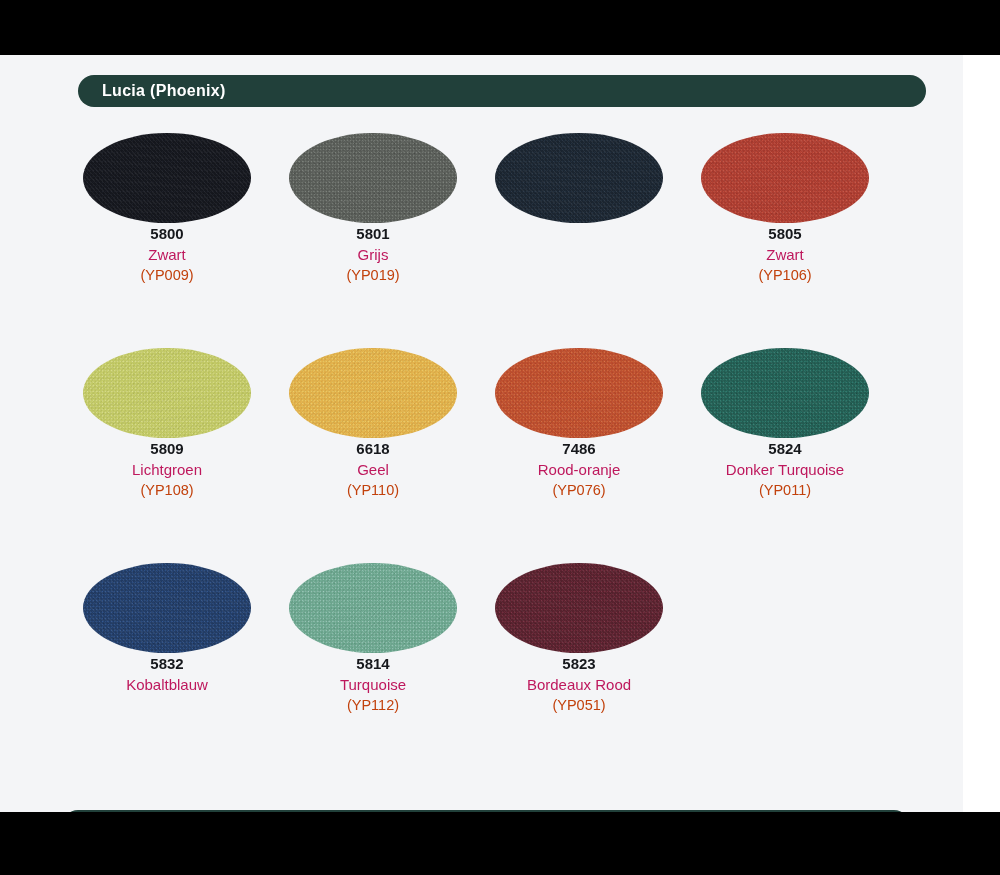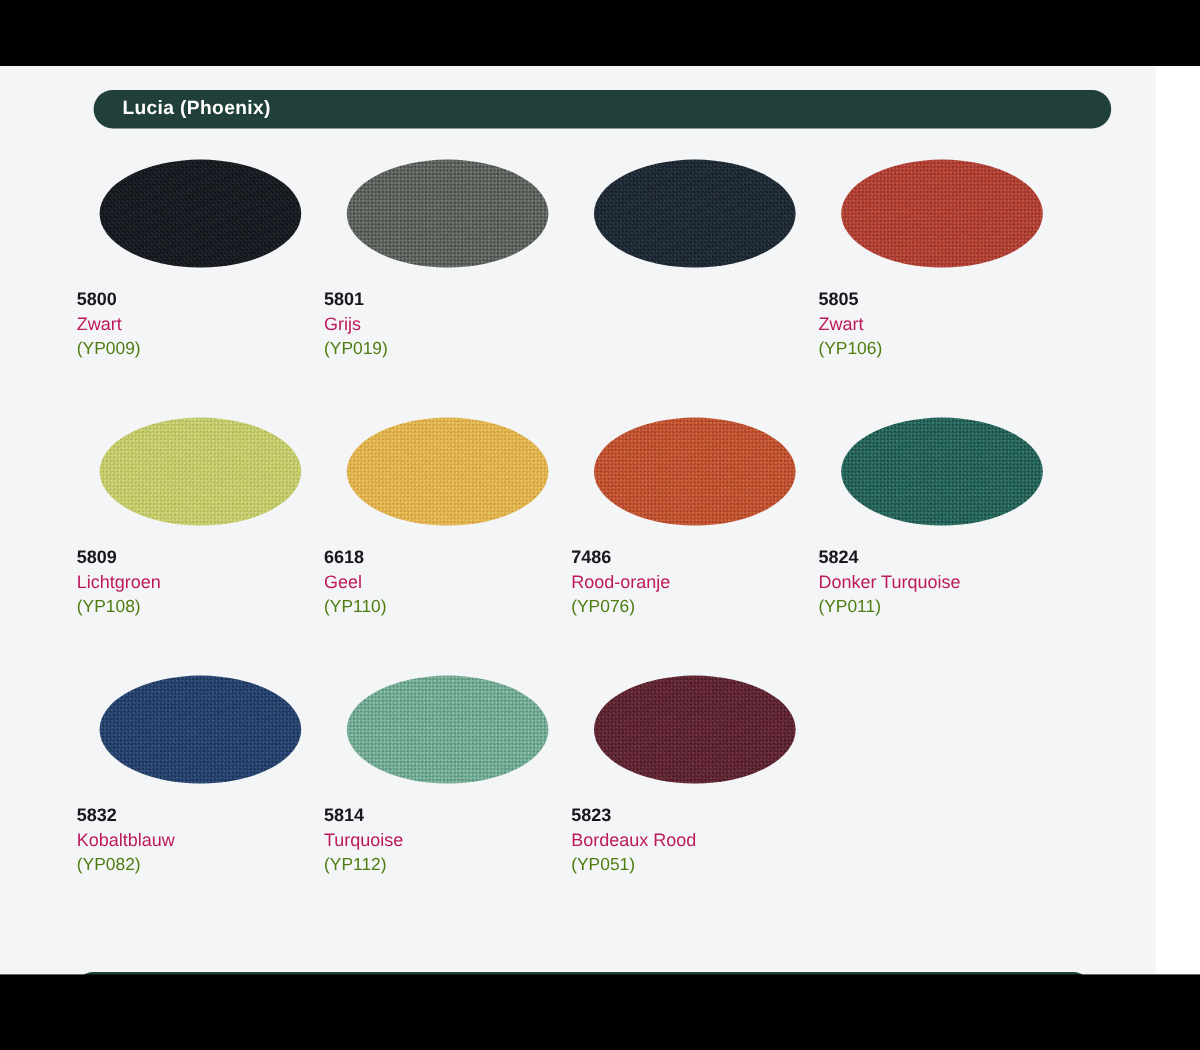"5800" .swatch-labels { margin-top: 16px -> none; text-align: left -> center }
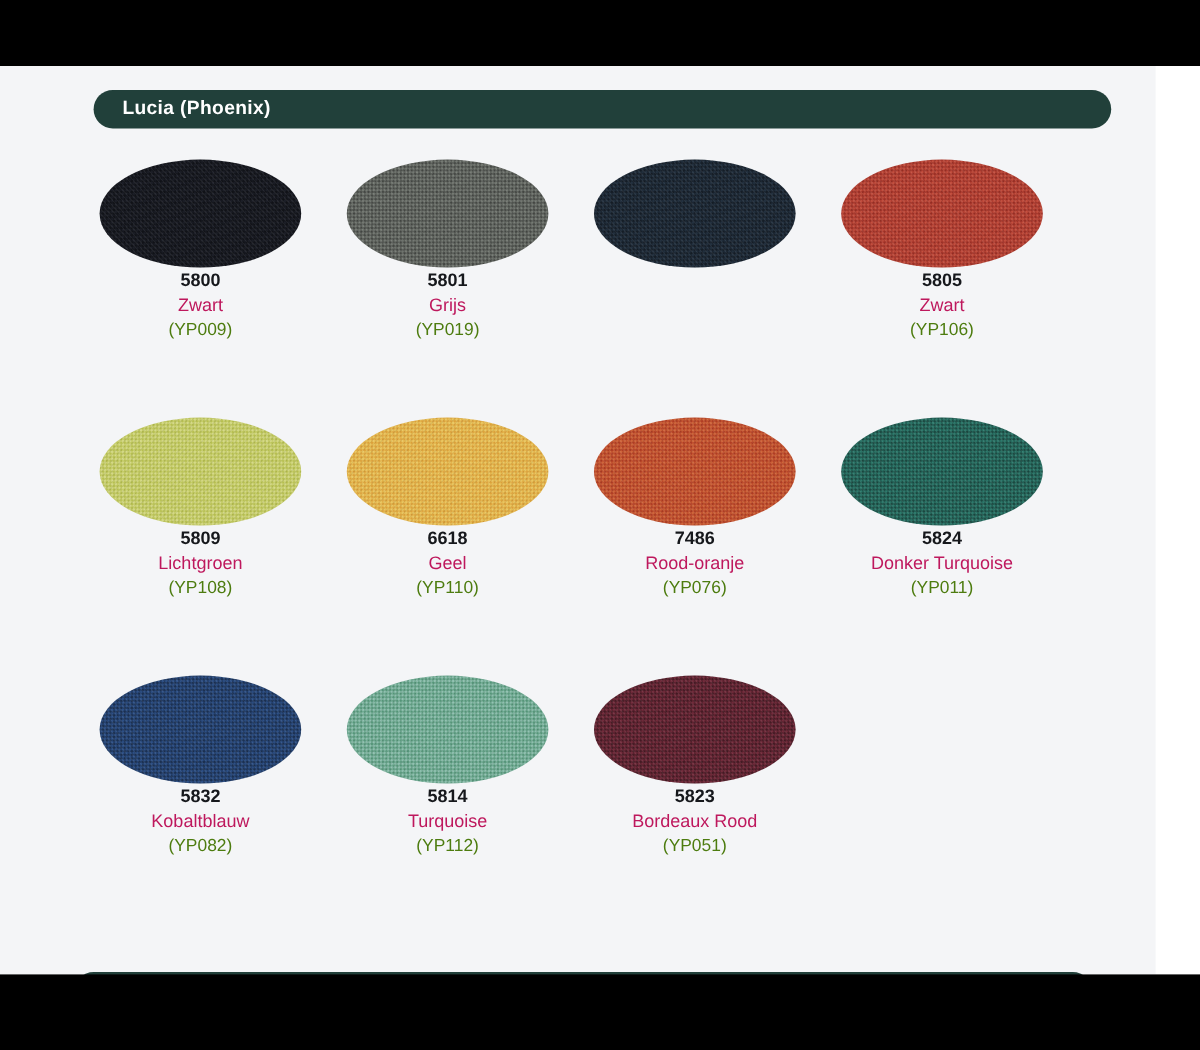"(YP009)" .swatch-ref { color: #4d7c0f -> #c2410c }
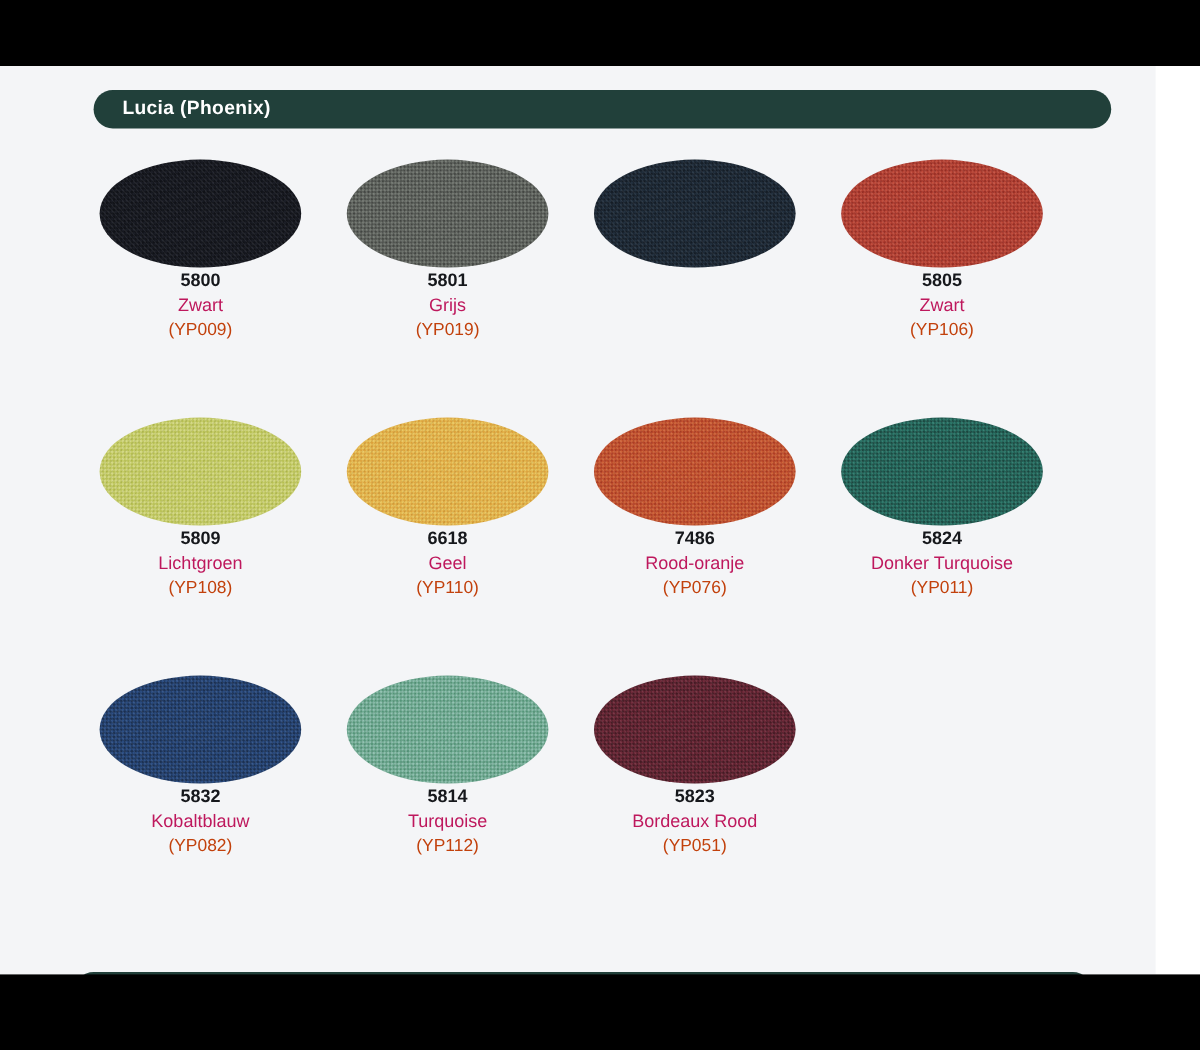"(YP082)" div.swatch-ref { html: <div>(YP082)</div> -> none }
